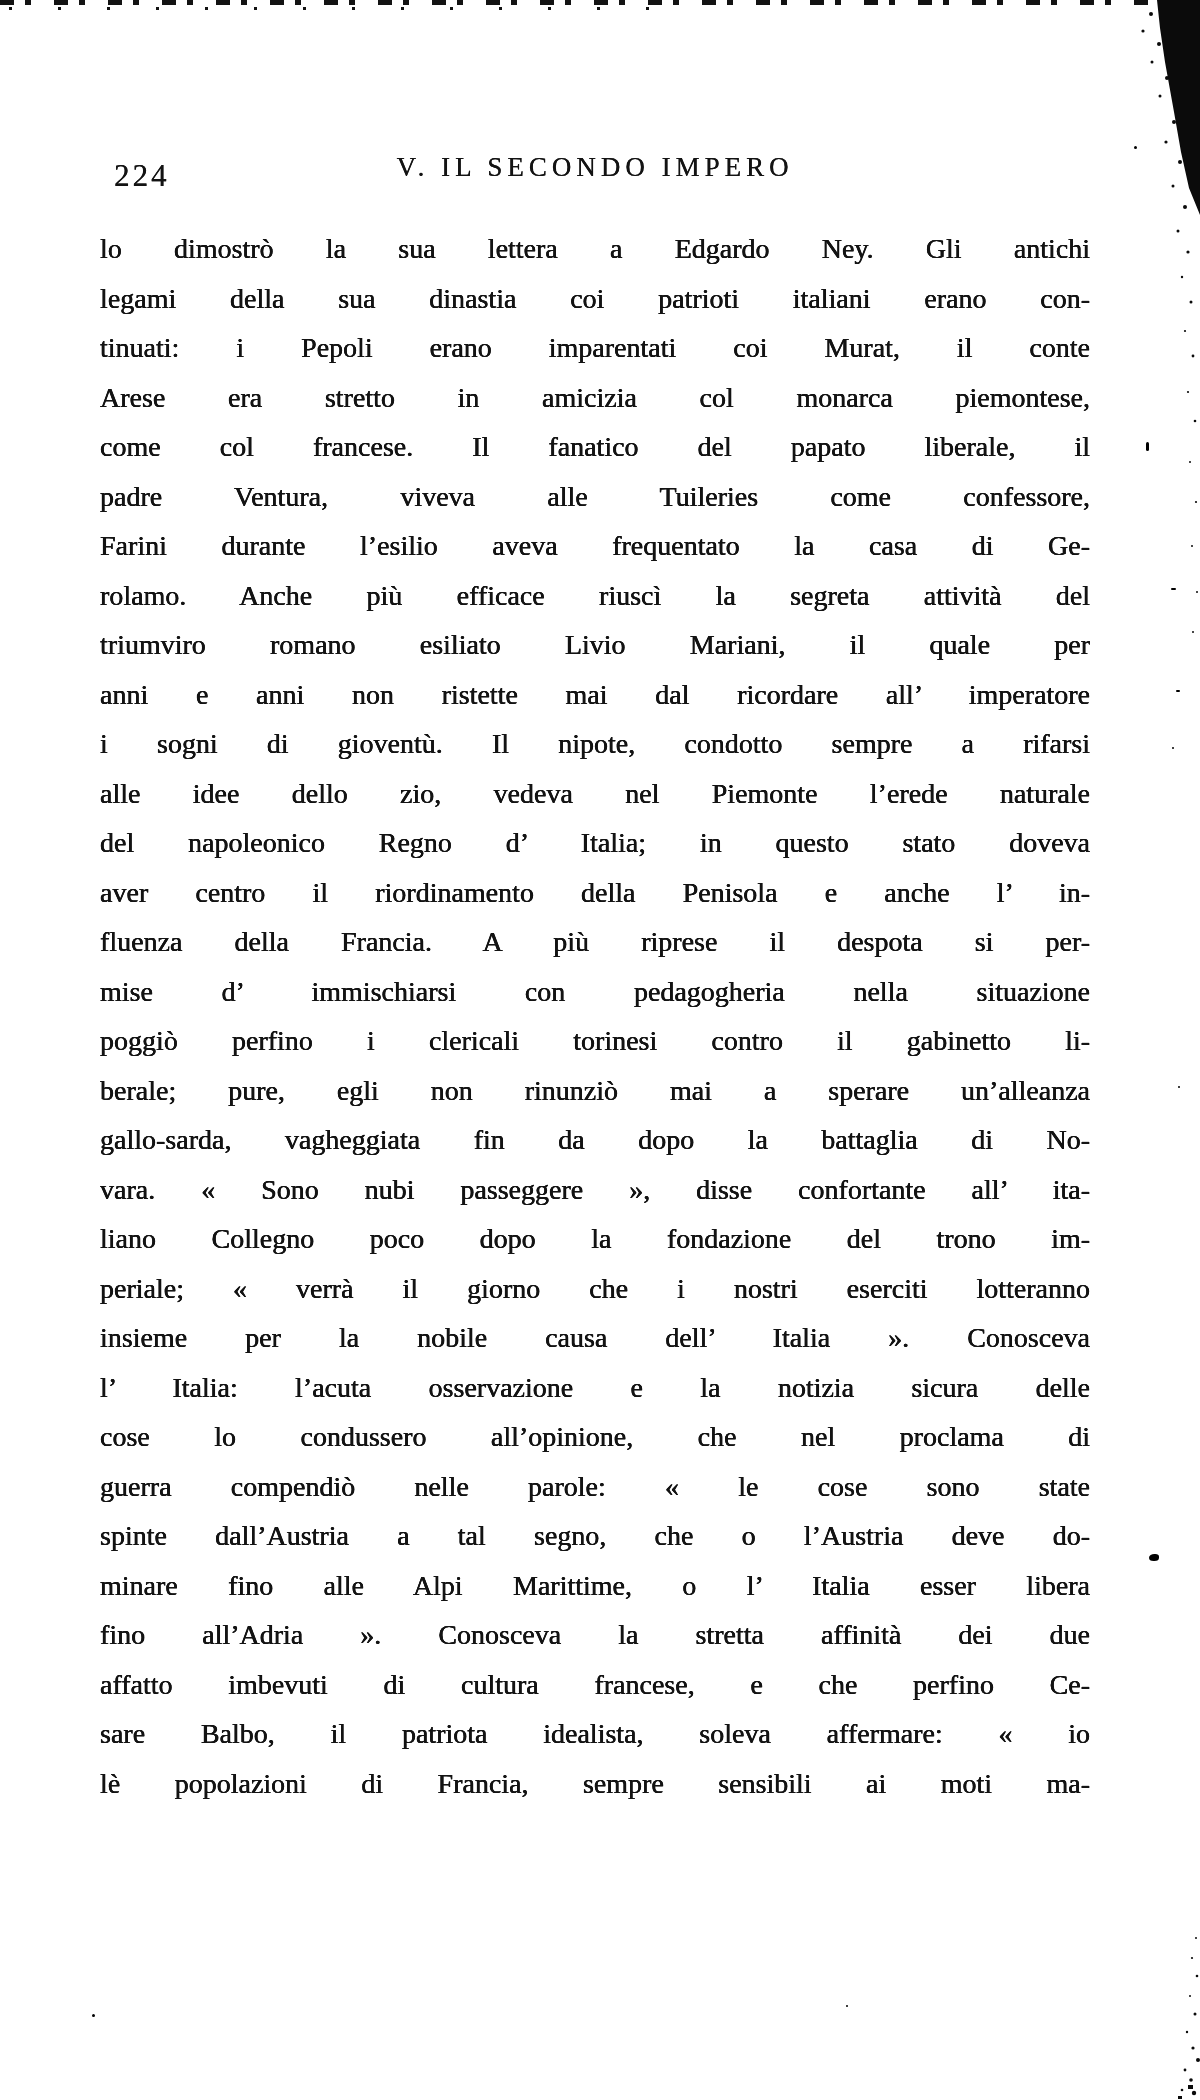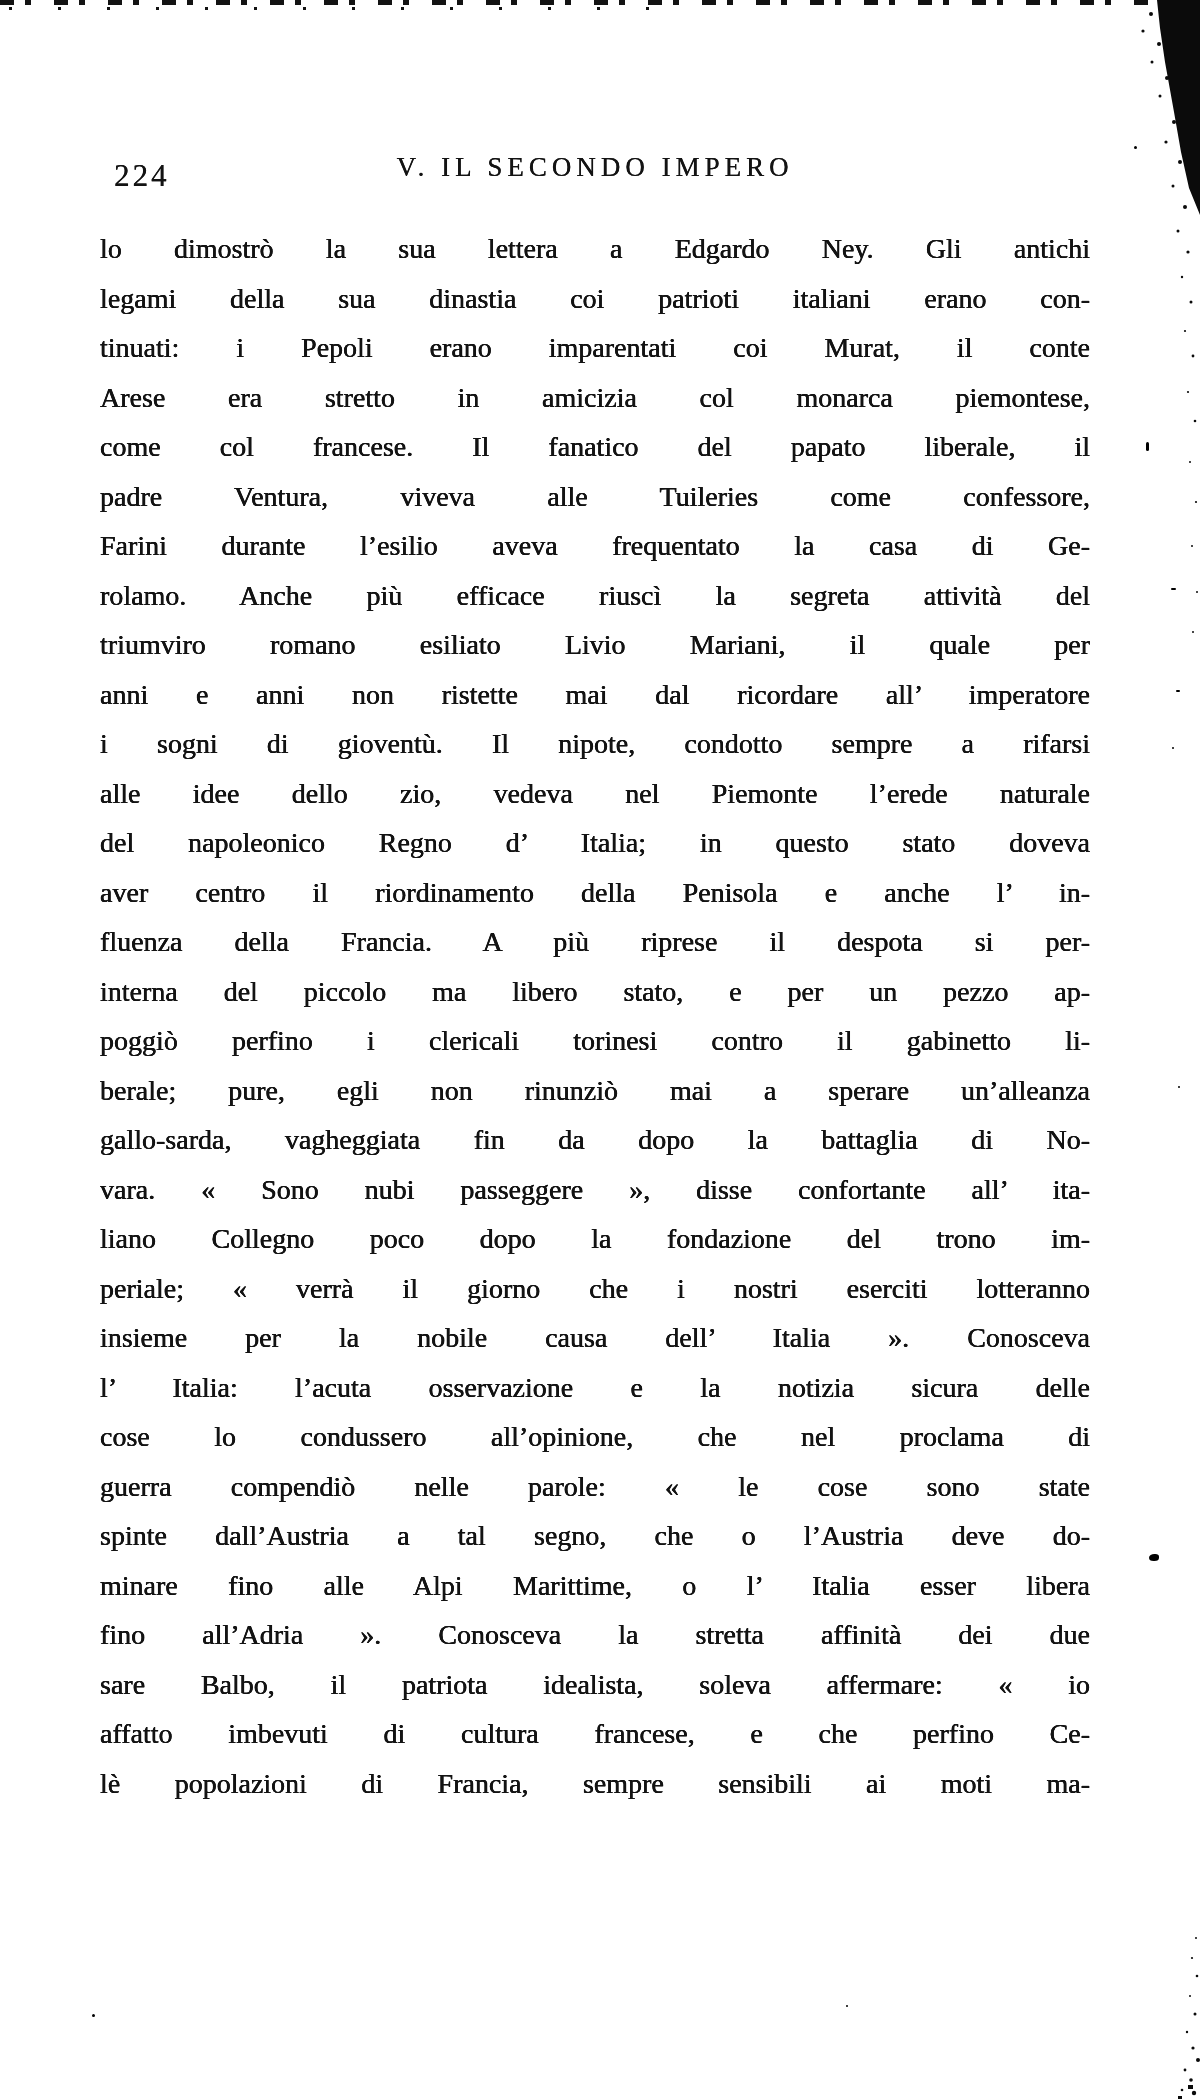"mise d’ immischiarsi con pedagogheria" div.text-line { html: none -> <div>mise d’ immischiarsi con pedagogheria nella situazione</div> }
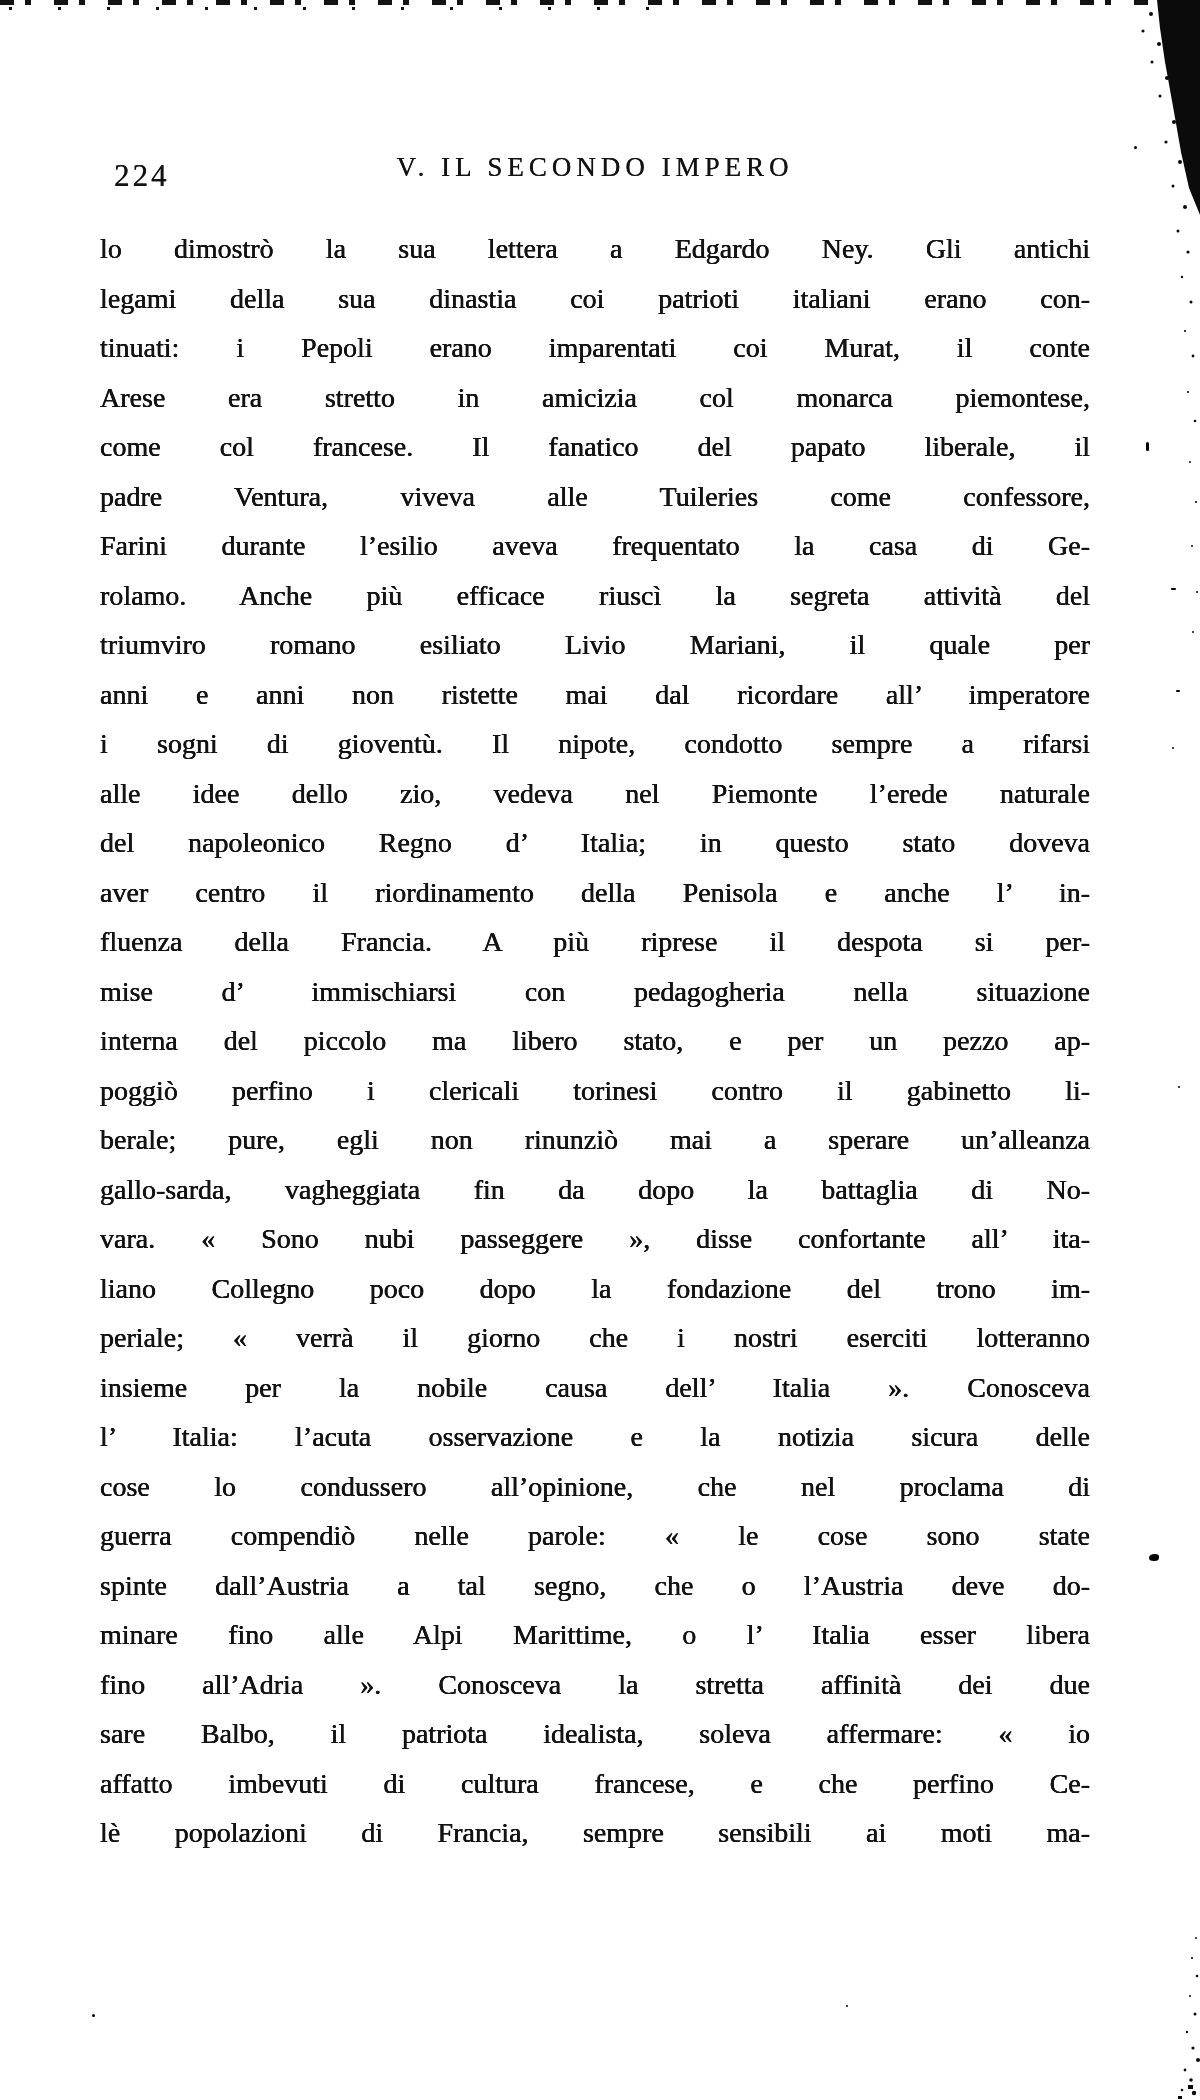"interna del piccolo ma libero" div.text-line { html: <div>interna del piccolo ma libero stato, e per un pezzo ap-</div> -> none }
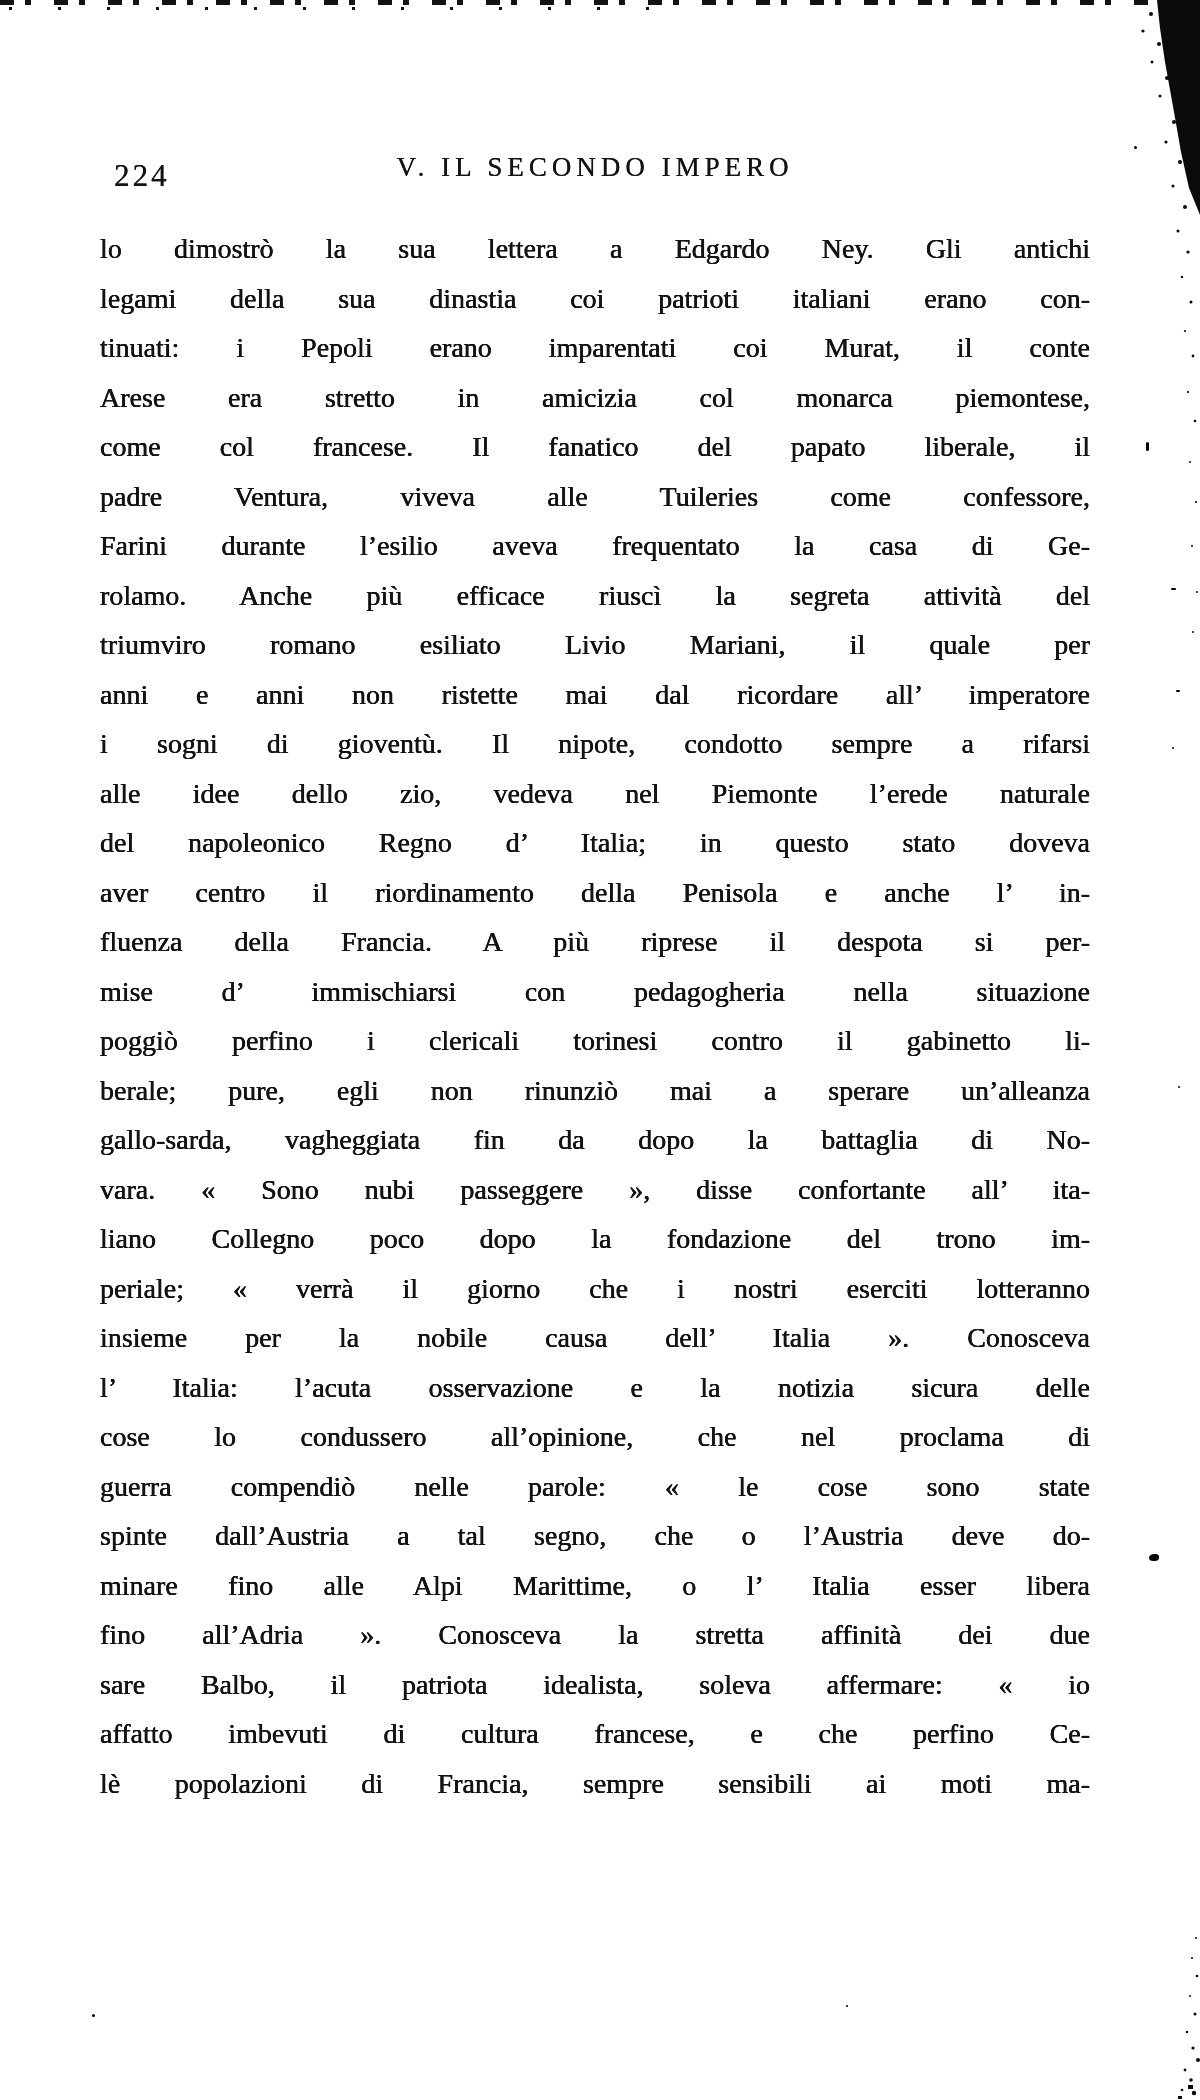"sare Balbo, il patriota idealista," div.text-line { order: before "affatto imbevuti di cultura francese," -> after "affatto imbevuti di cultura francese," }
